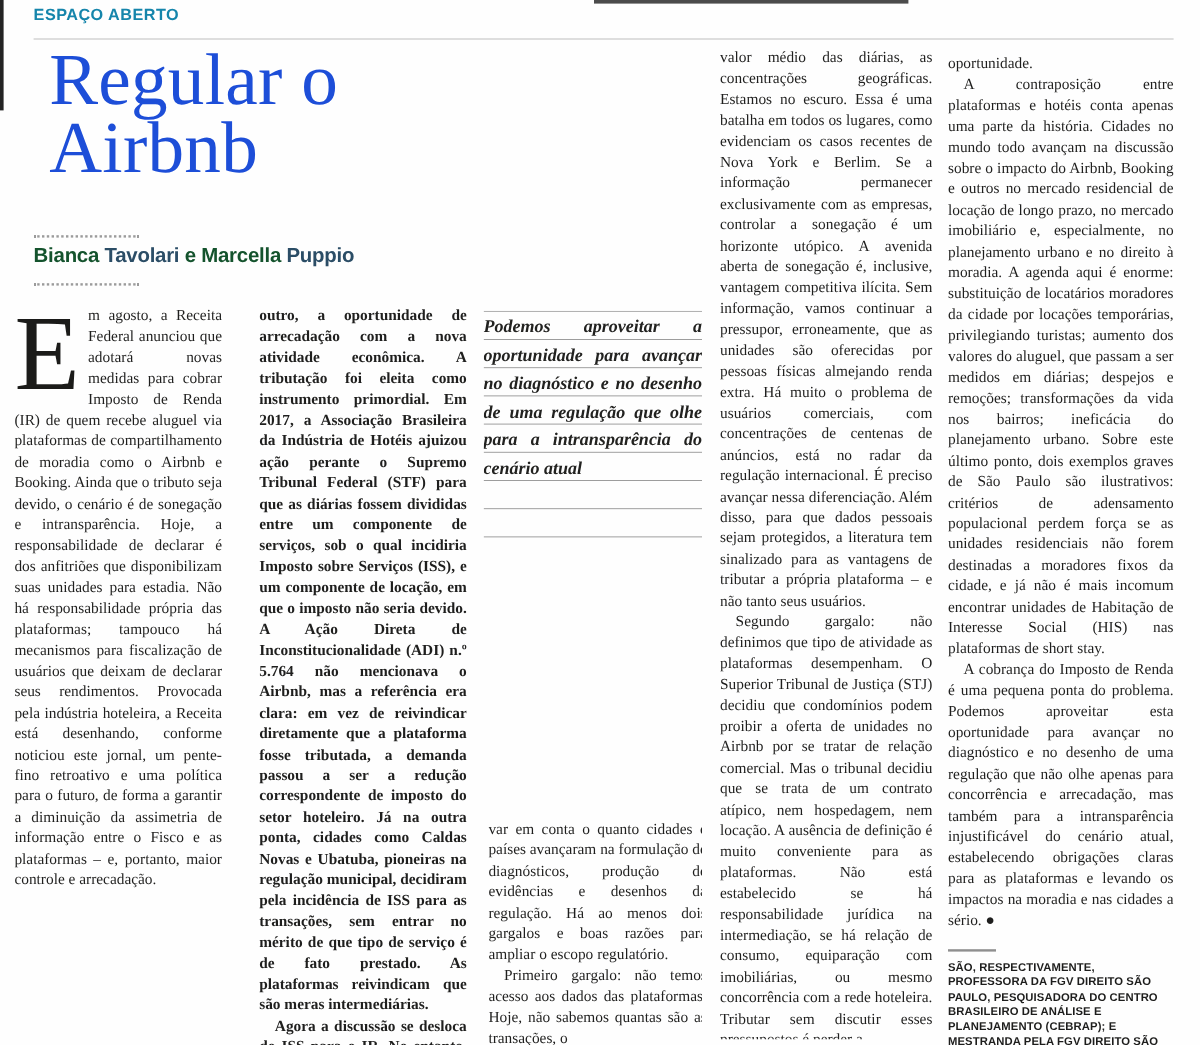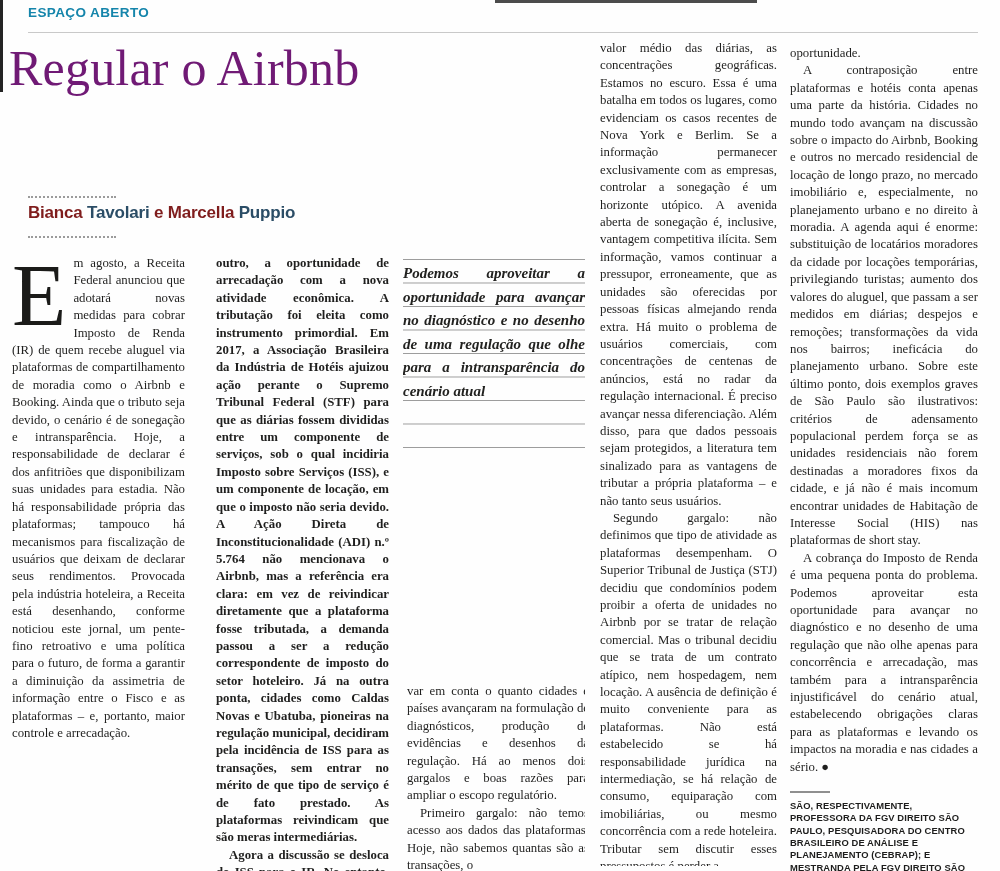"Regular o Airbnb" .headline { color: #701a75 -> #1d4ed8; font-size: 50px -> 61px; left: 9px -> 41px }
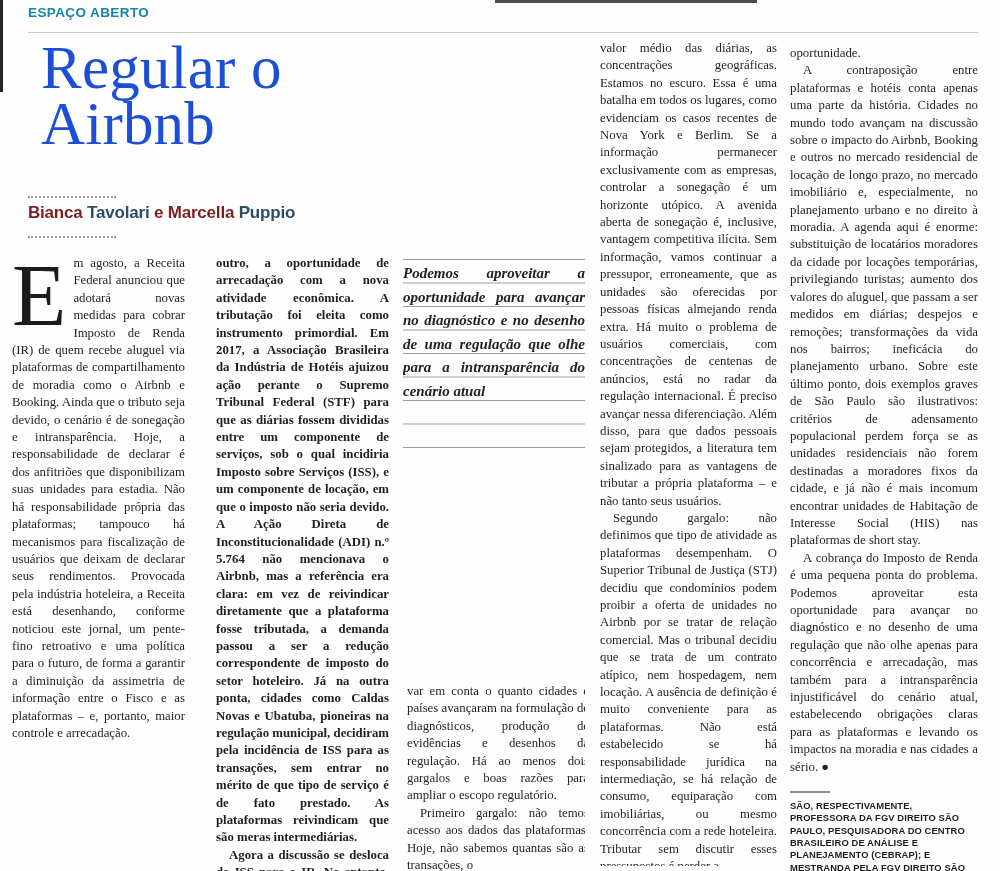"Bianca" .byline .teal { color: #7f1d1d -> #14532d }
